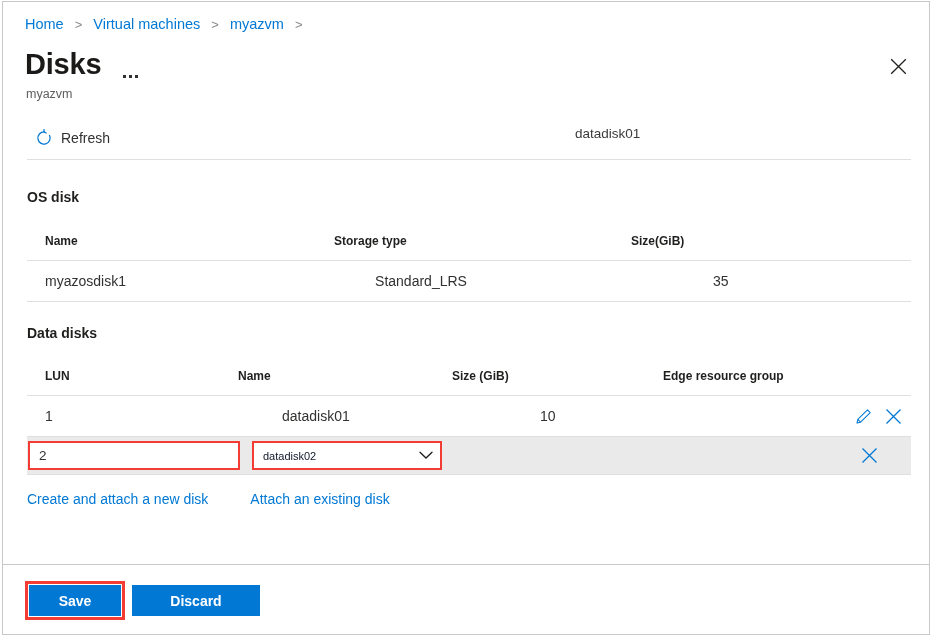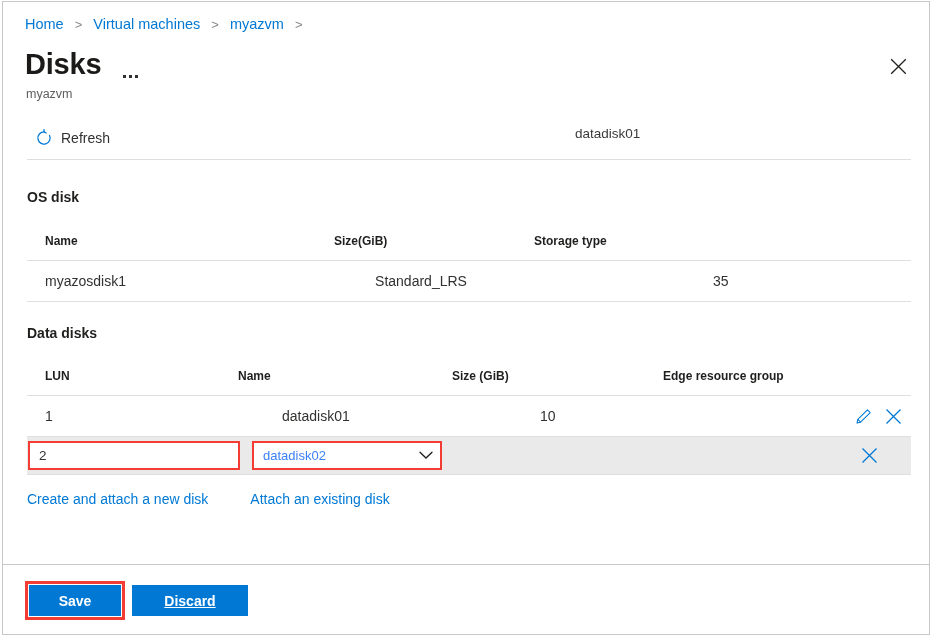"Size(GiB)" div.th { order: before "Storage type" -> after "Storage type" }
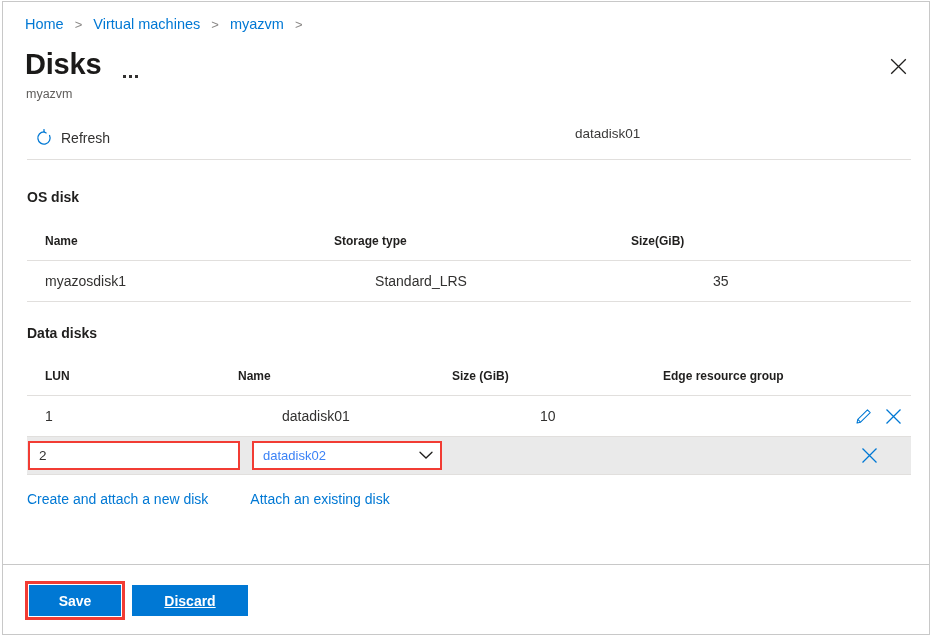"datadisk02" .disk-select-value { color: #3b82f6 -> #0f172a; font-size: 13px -> 11px }
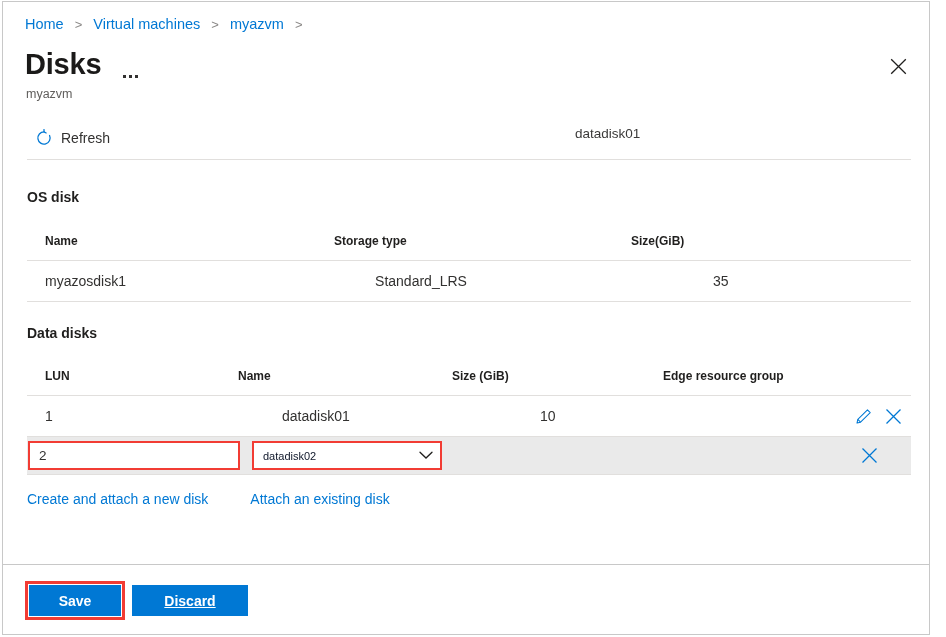"Discard" #discard-button { text-decoration: underline -> none; width: 116px -> 128px }
